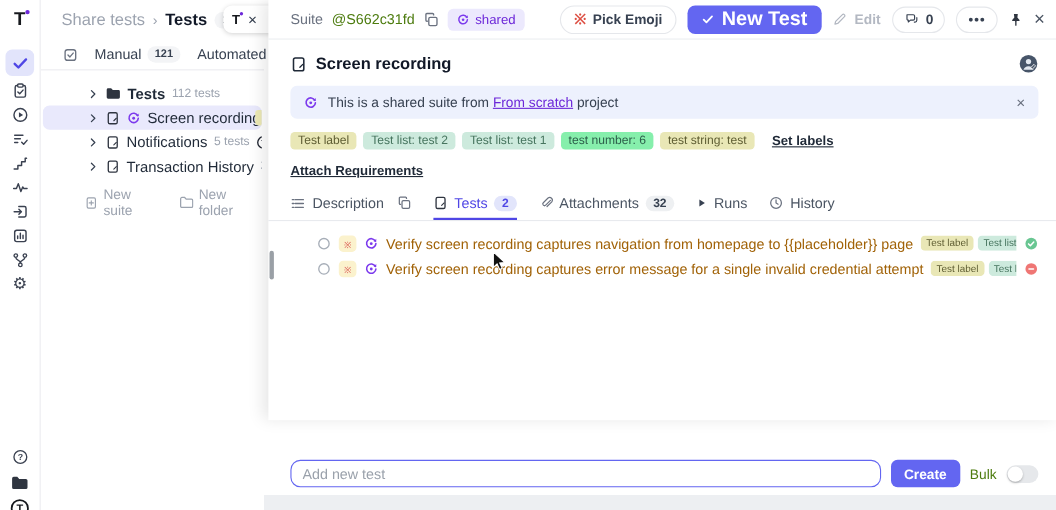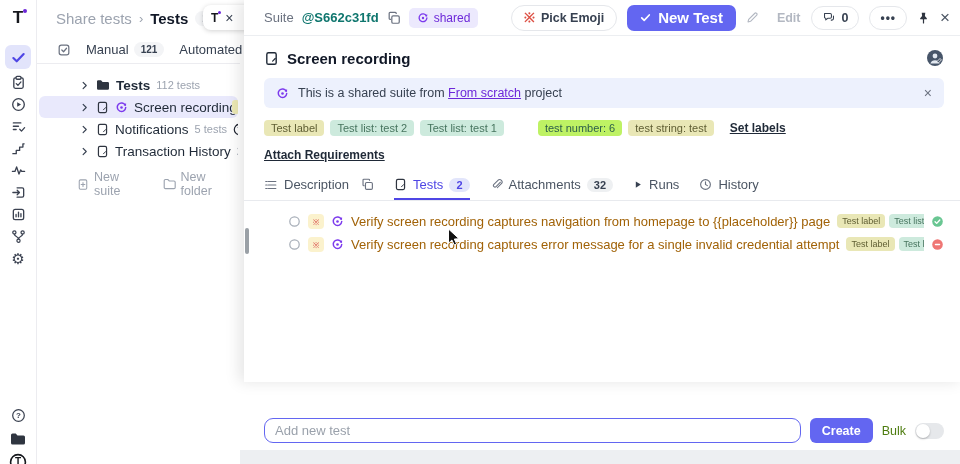"@S662c31fd" .suite-id { color: #0f766e -> #4d7c0f; font-weight: bold -> normal }
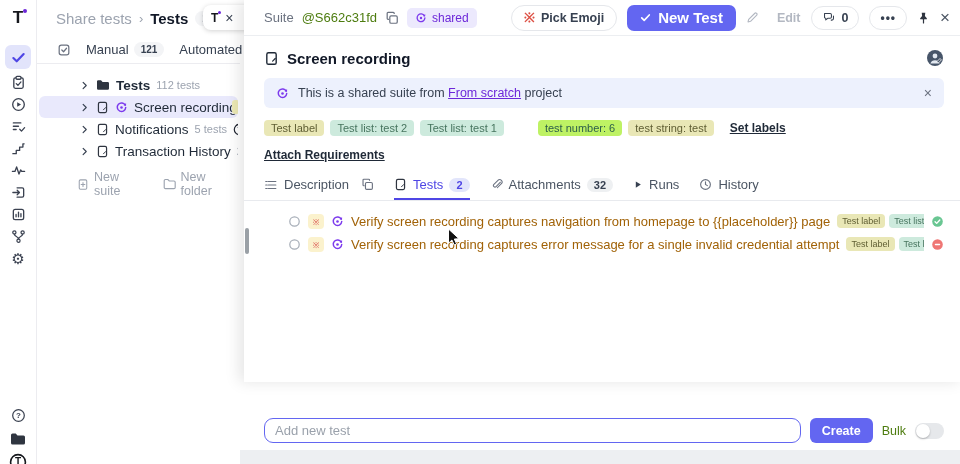"New Test" .btn-primary { font-size: 15px -> 18px }
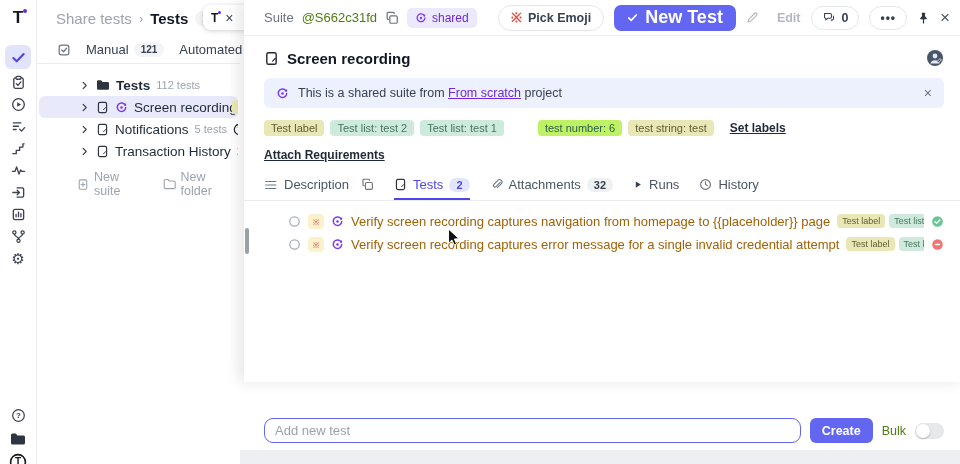"Edit" .btn-ghost { gap: 18px -> 7px }
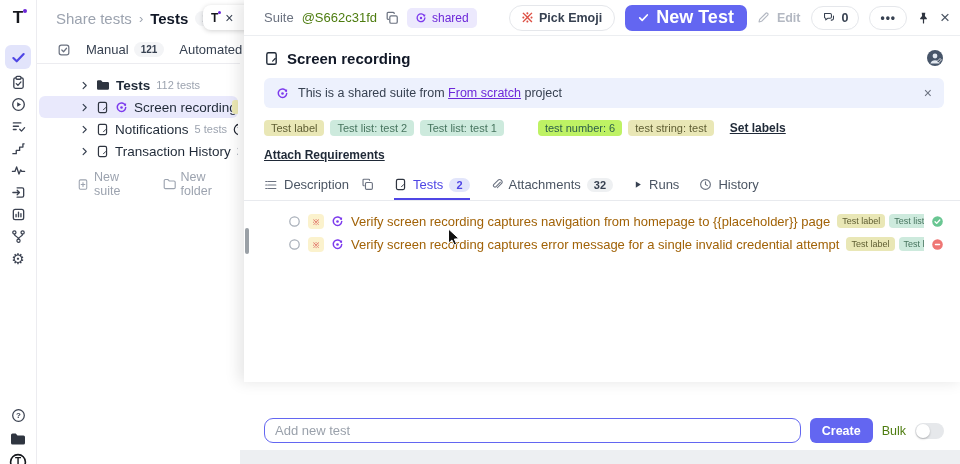"test number: 6" .chip.greendark { background: #bef264 -> #86efac; margin-left: 28px -> none }
